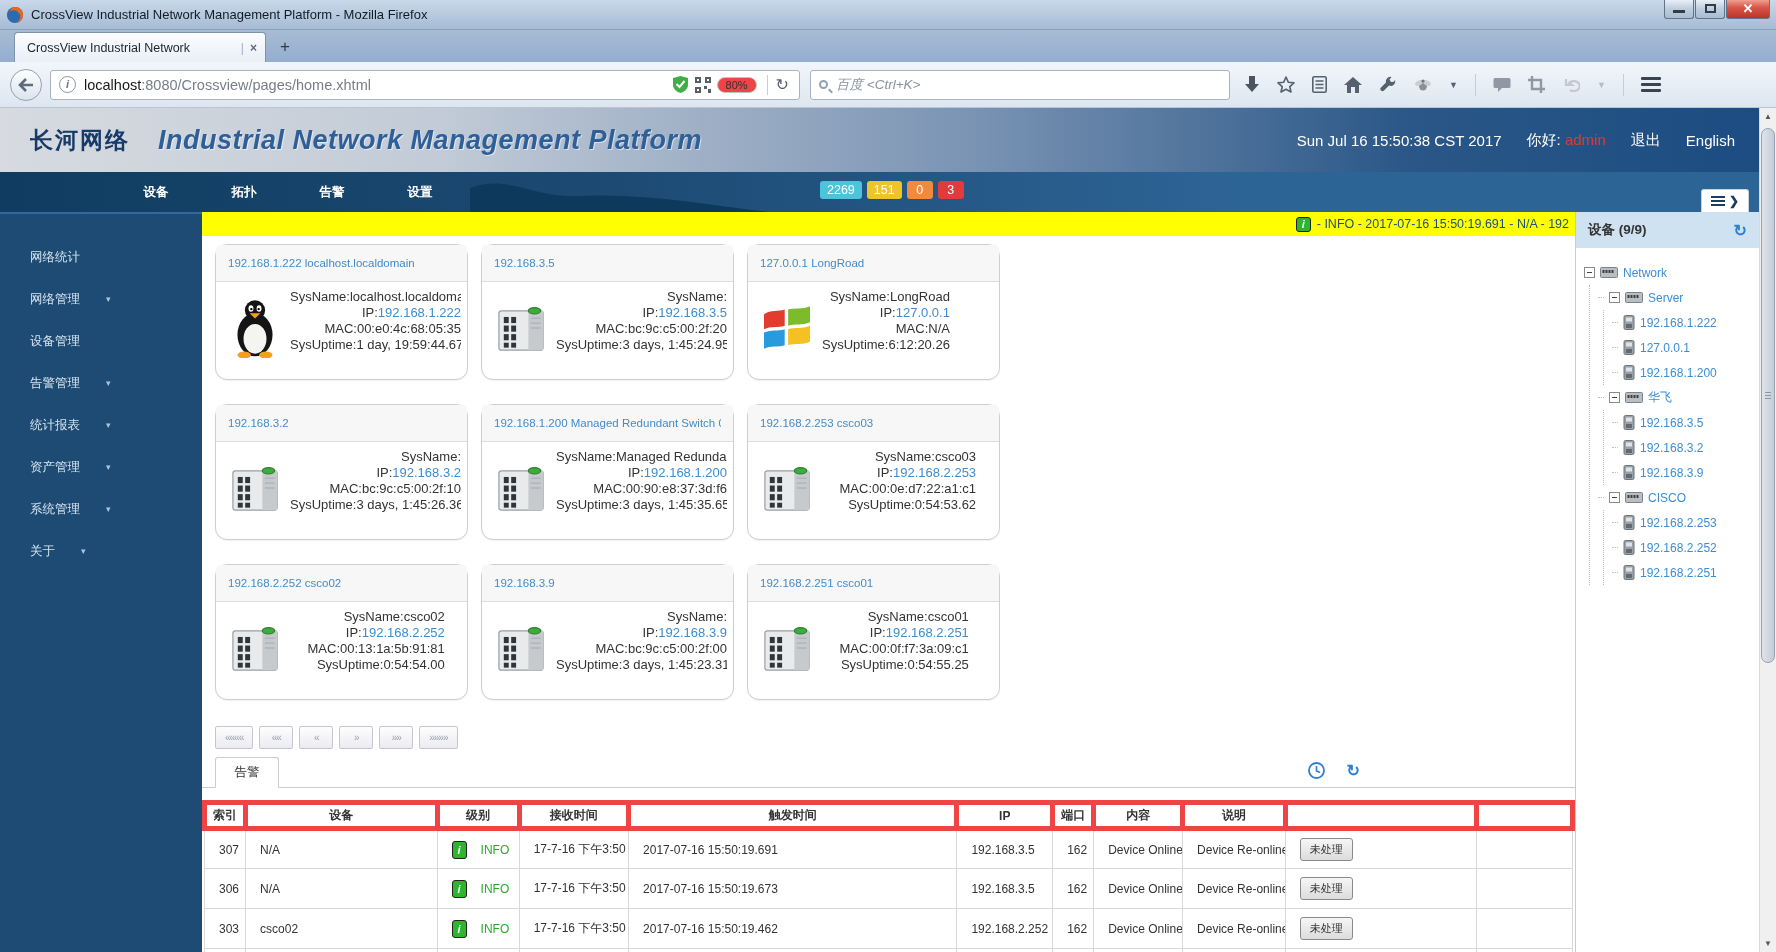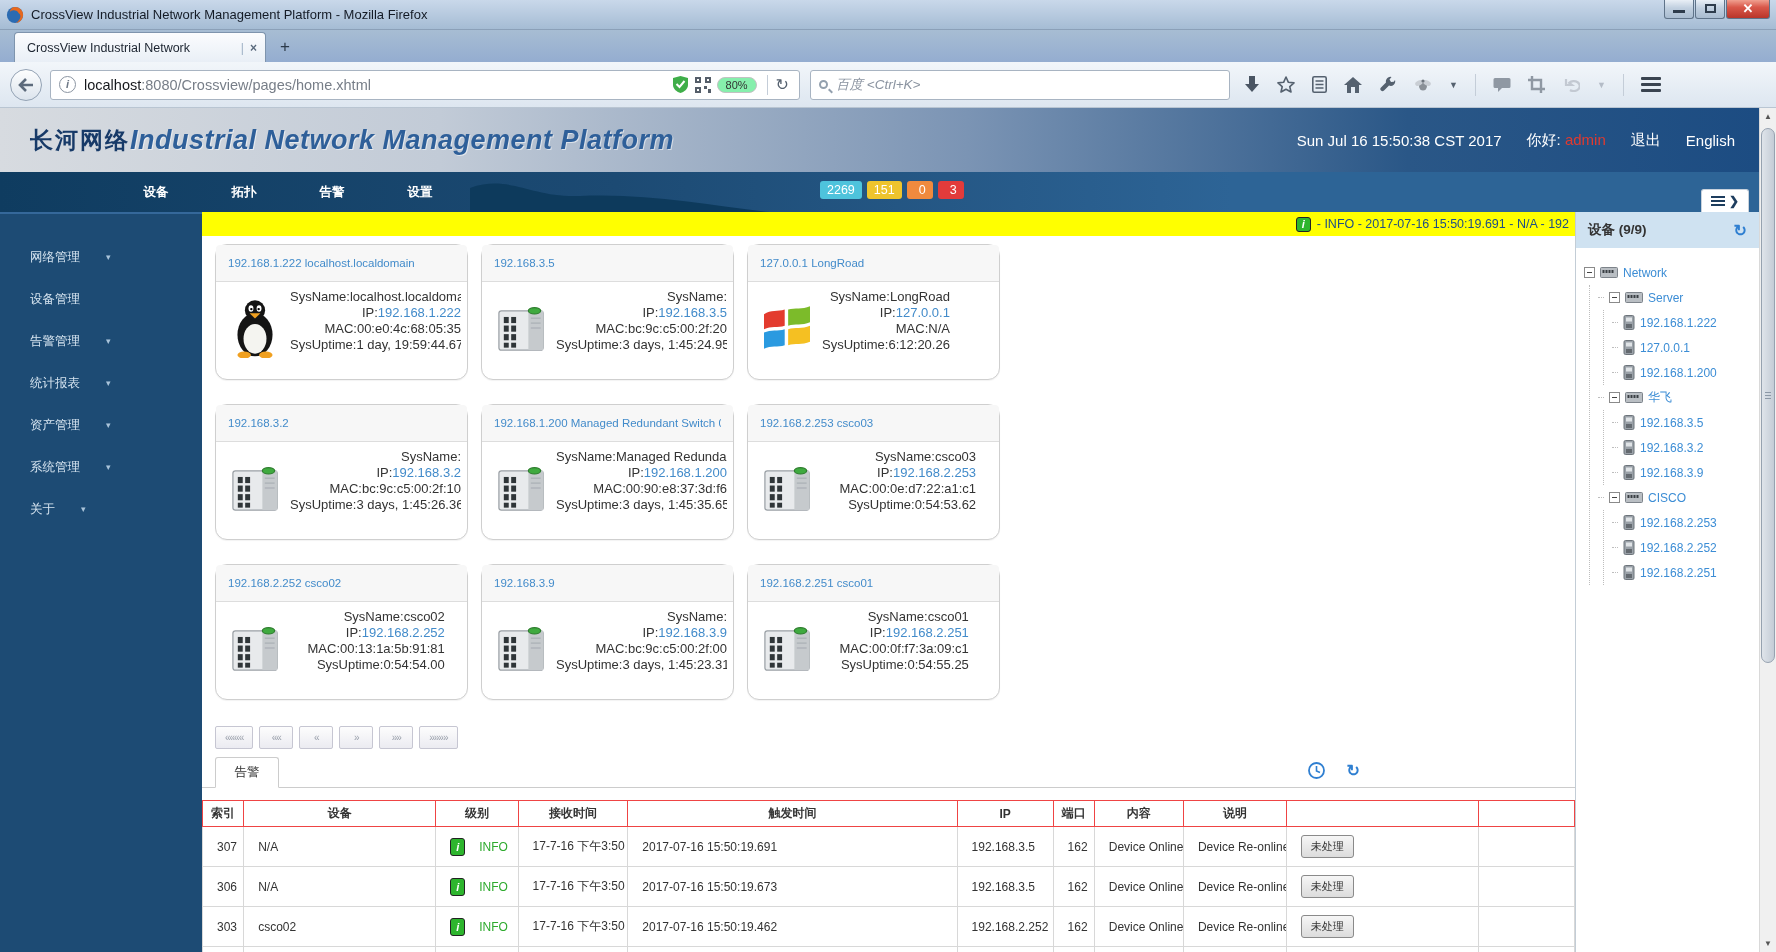"80%" .zoombadge { background: #86efac -> #ef4444 }
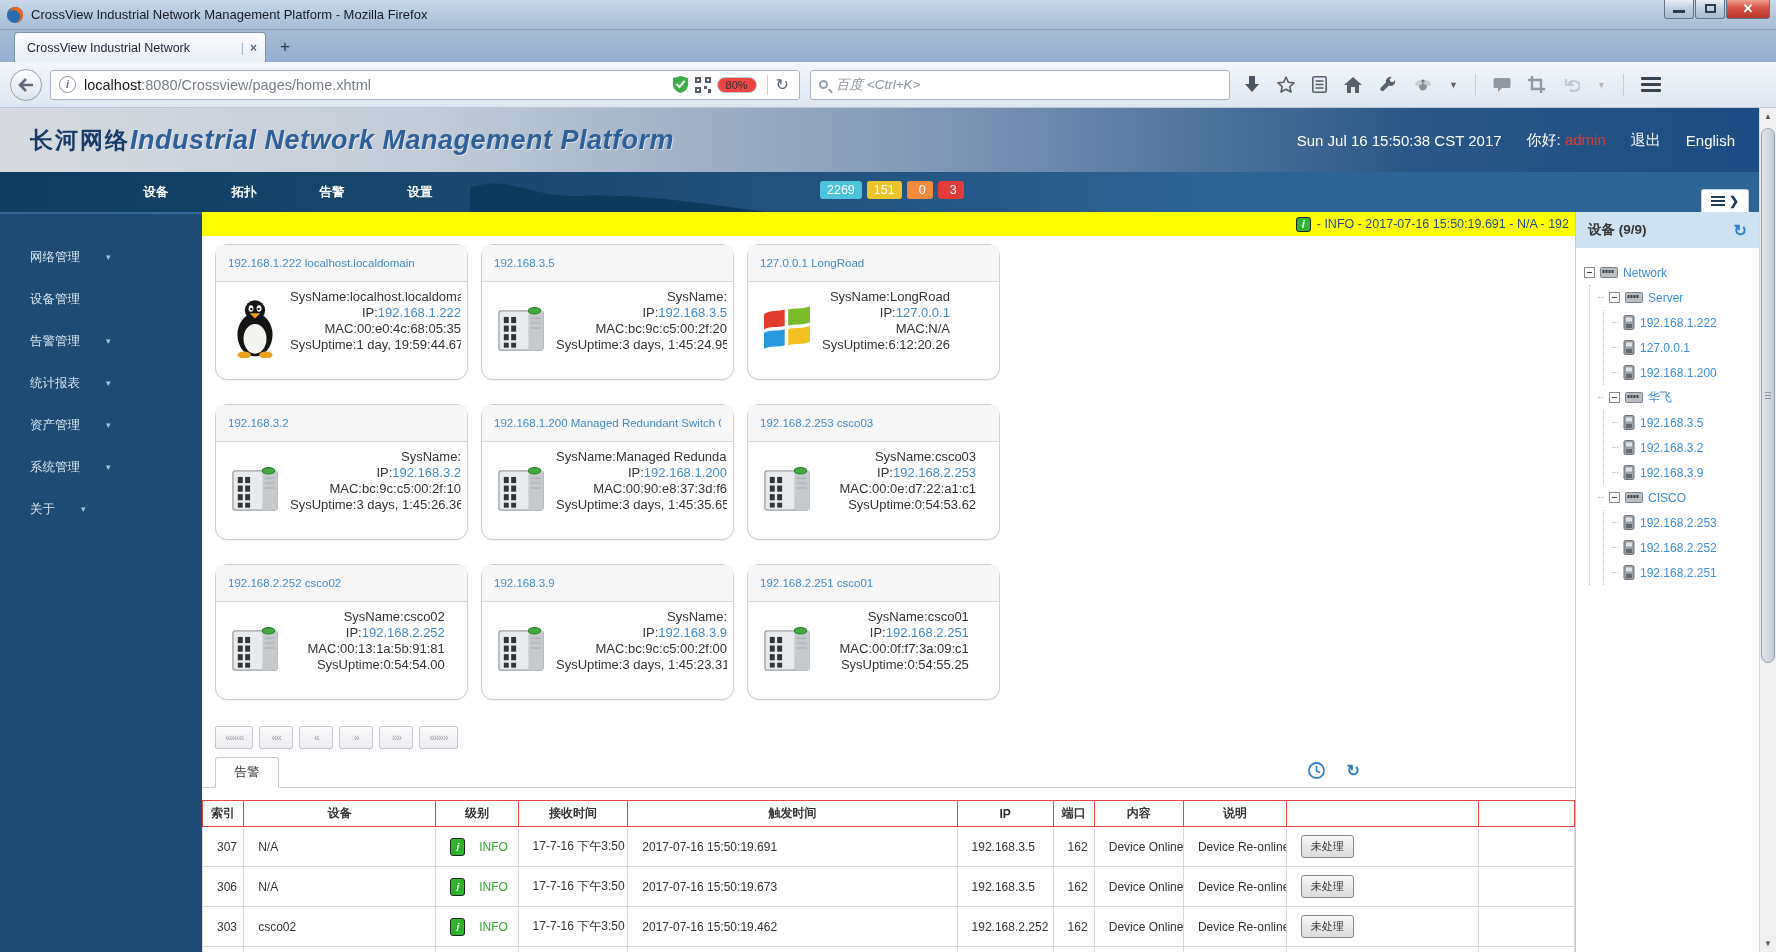"Industrial Network Management Platform" .ptitle { margin-left: none -> 28px }
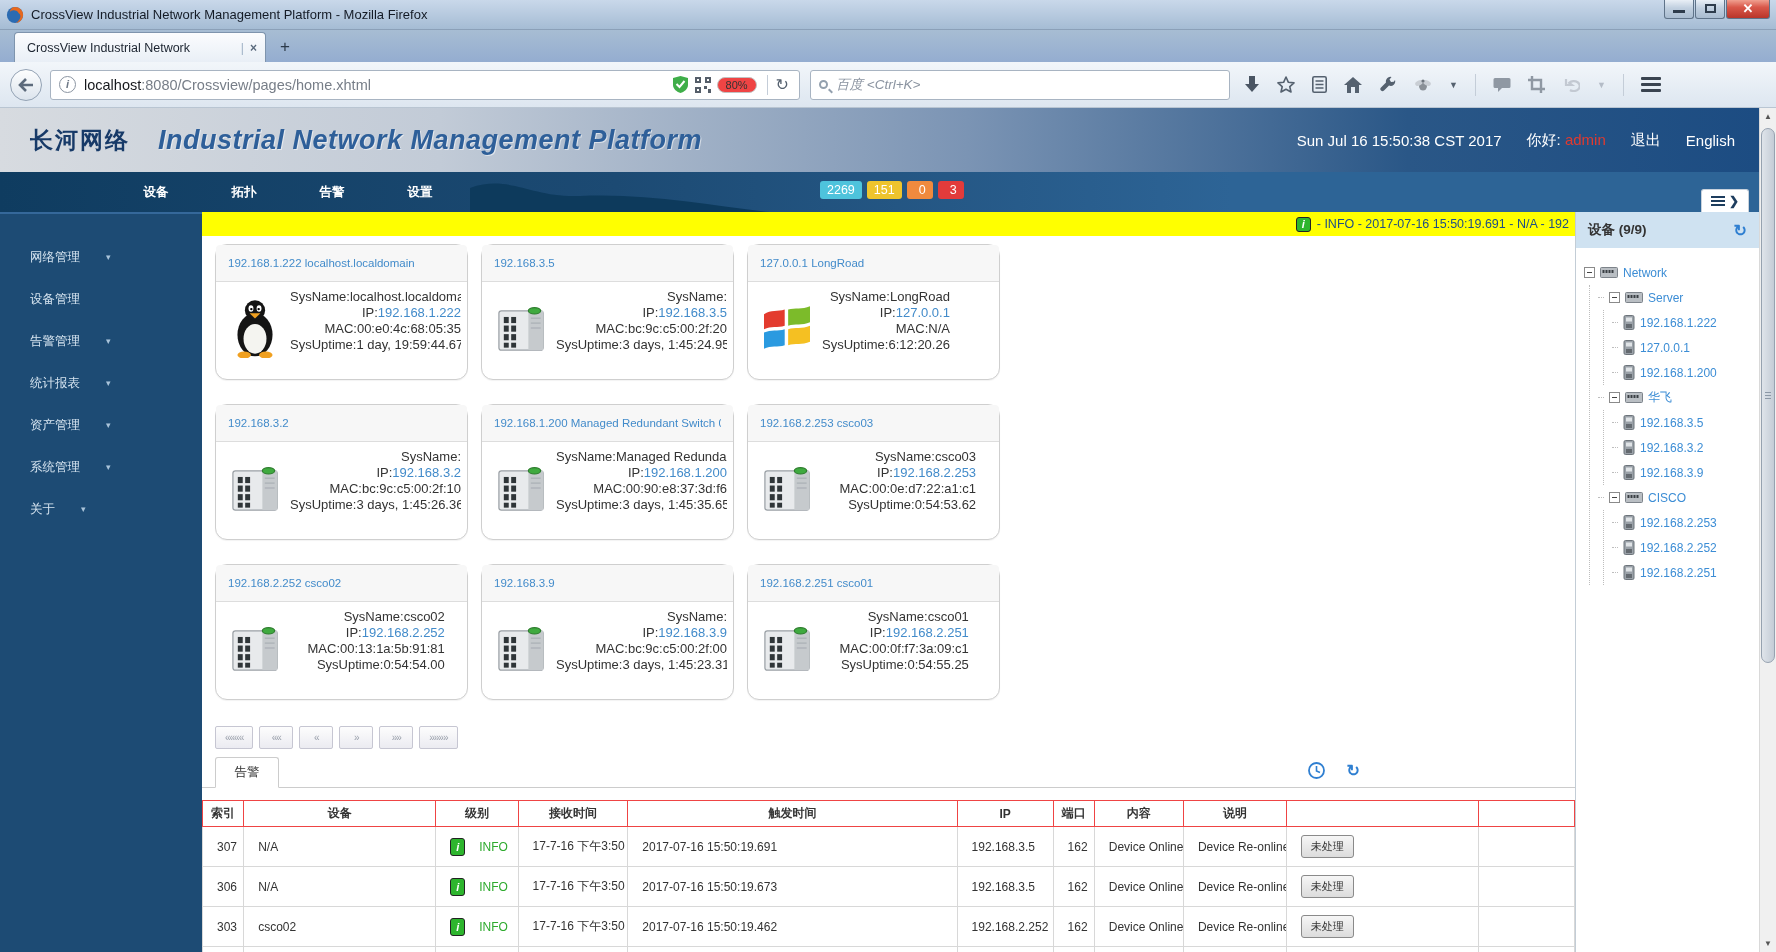"2269" .badge { text-align: right -> center }
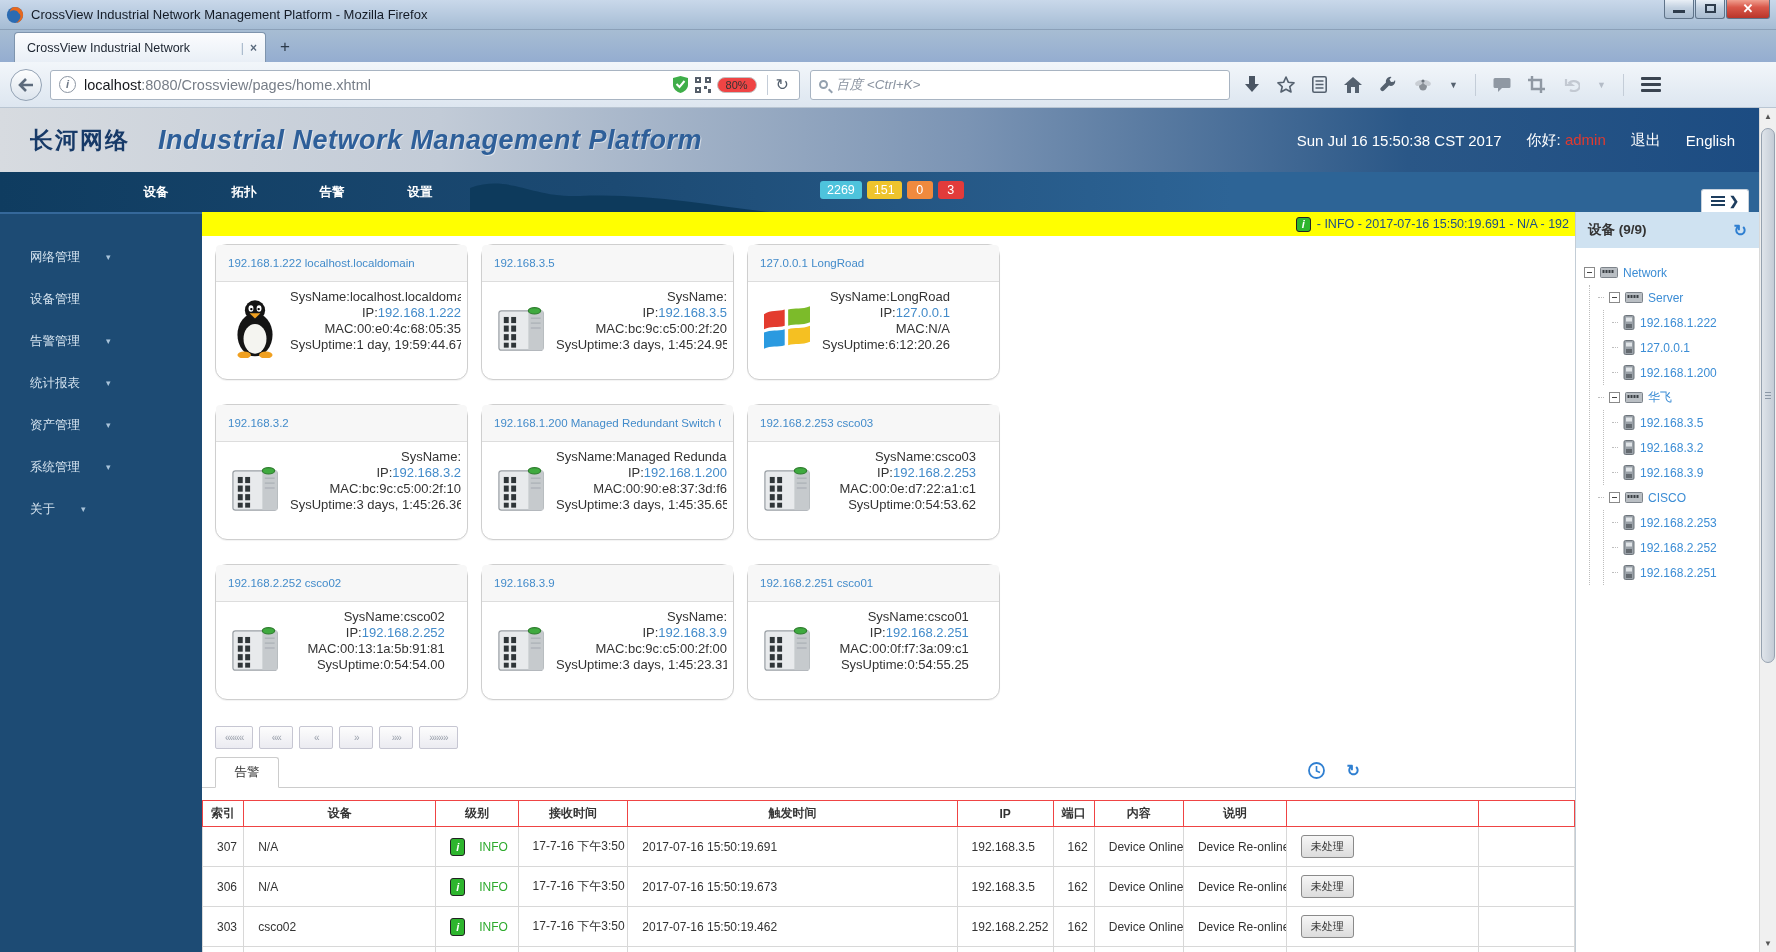"网络统计" div.lsitem { html: none -> <div> <span>网络统计</span> <span></span> </div> }
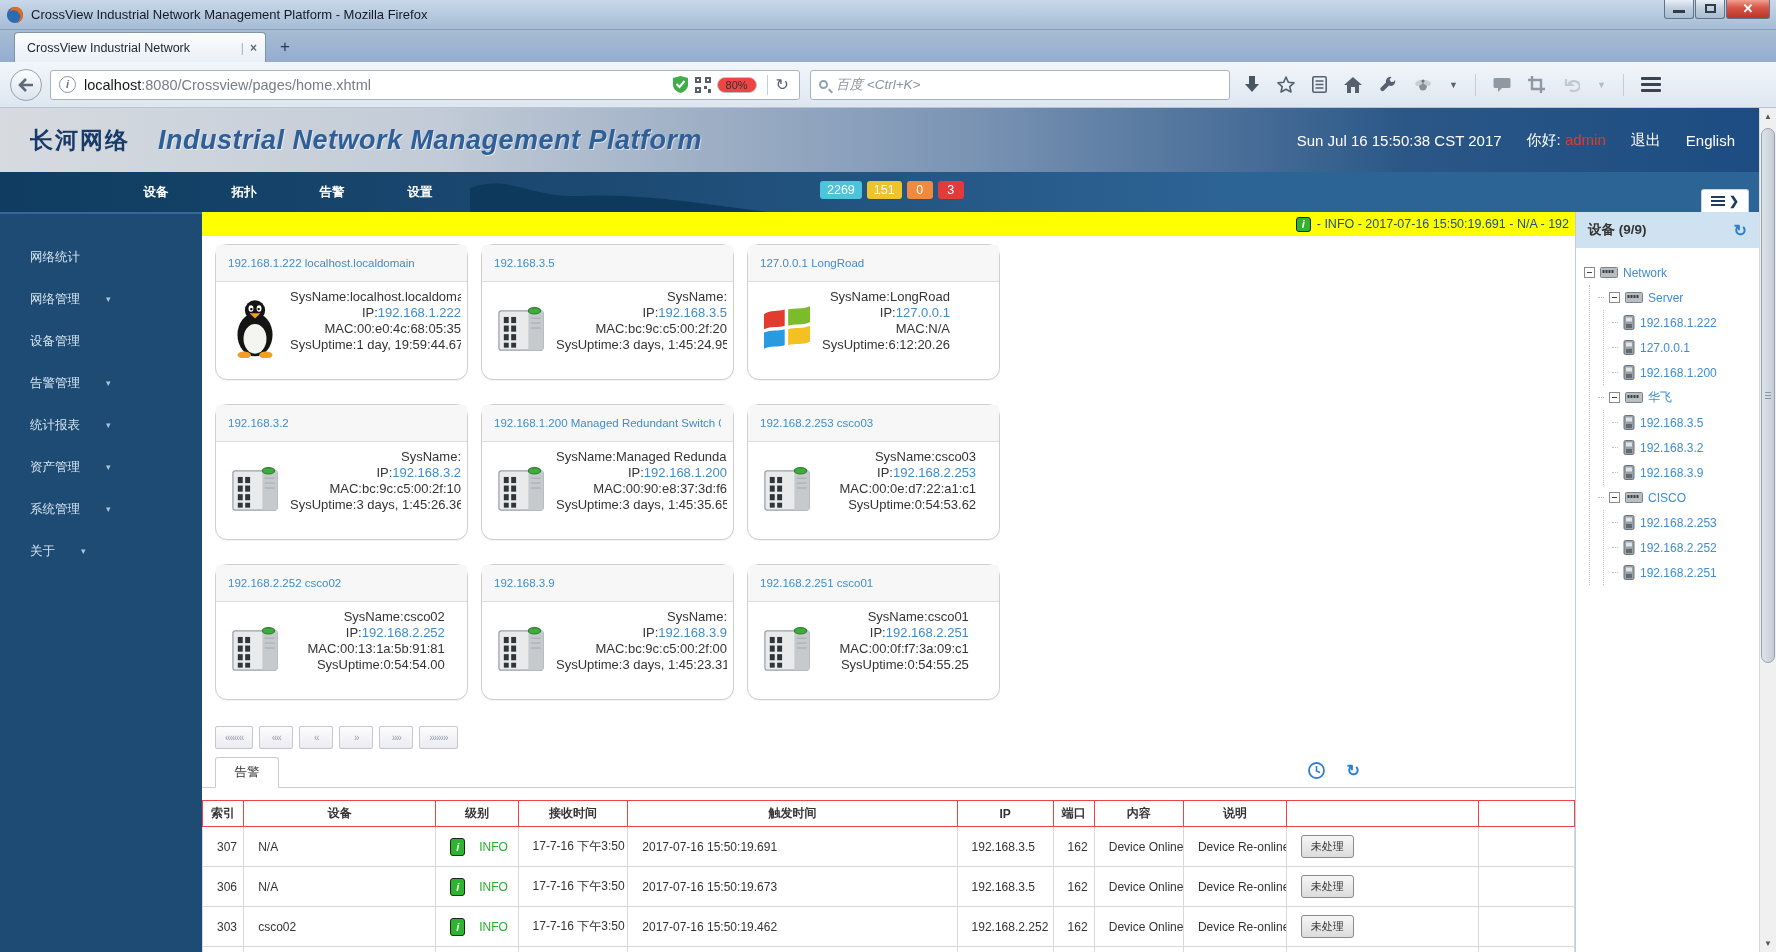"索引" table.alarms th { border: 1px solid #ef4444 -> 5px solid #ef4444 }
